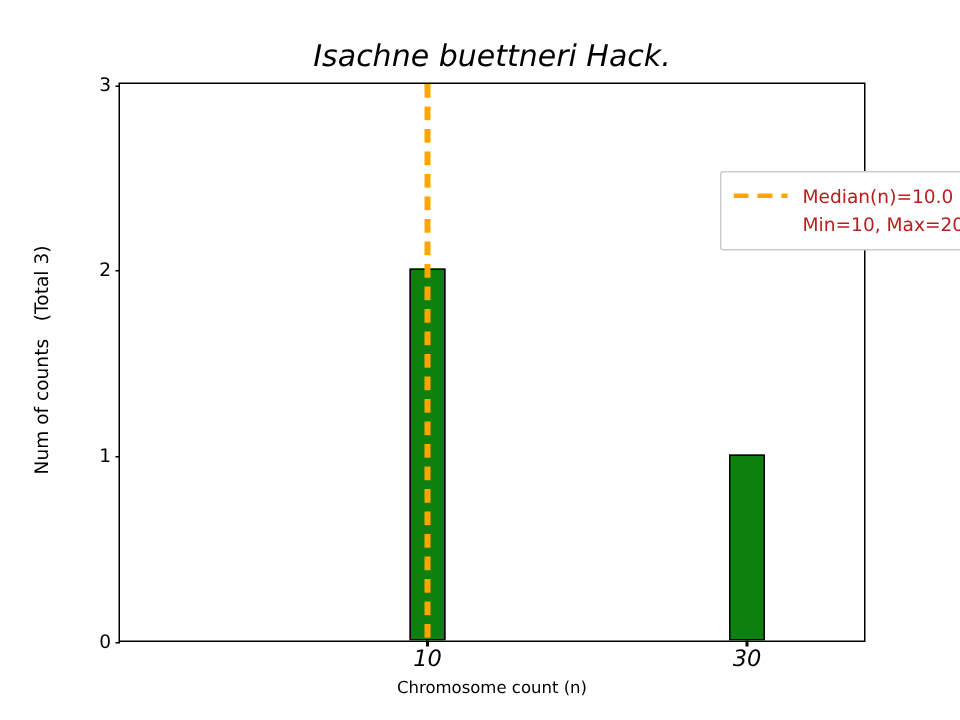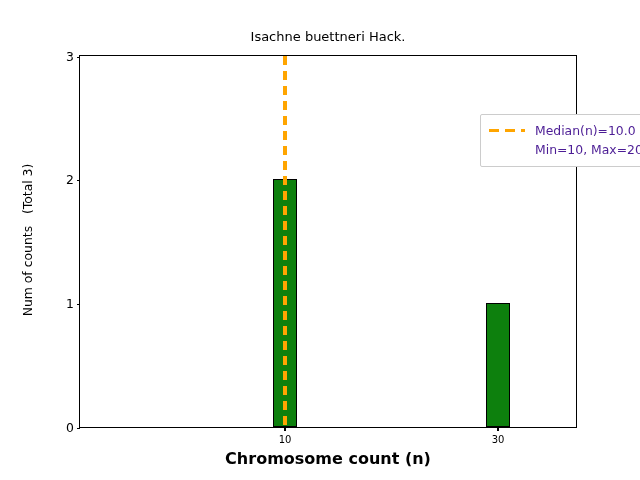"Isachne buettneri Hack." #chart-title { font-size: 13px -> 20px; font-style: none -> italic }
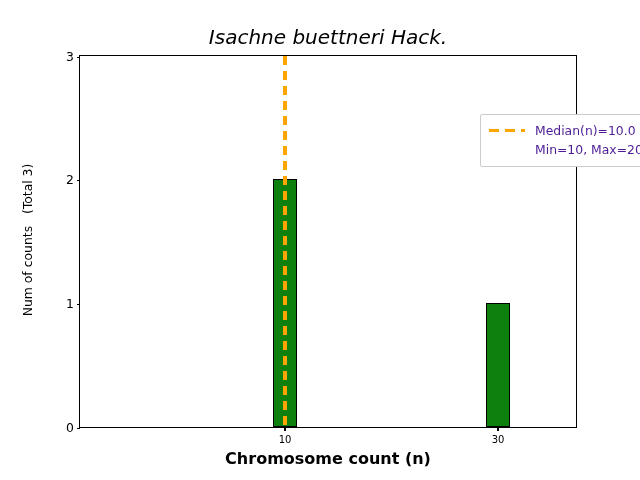"Median(n)=10.0" .legend-text { color: #4c1d95 -> #b91c1c }
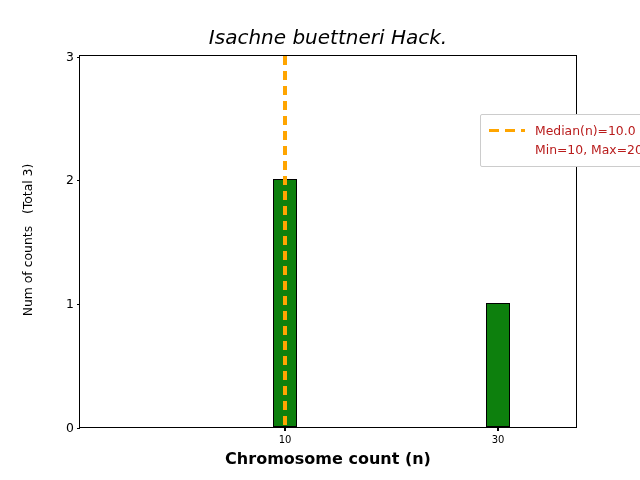"10" .xtick-label { font-size: 10px -> 15px; font-style: none -> italic }
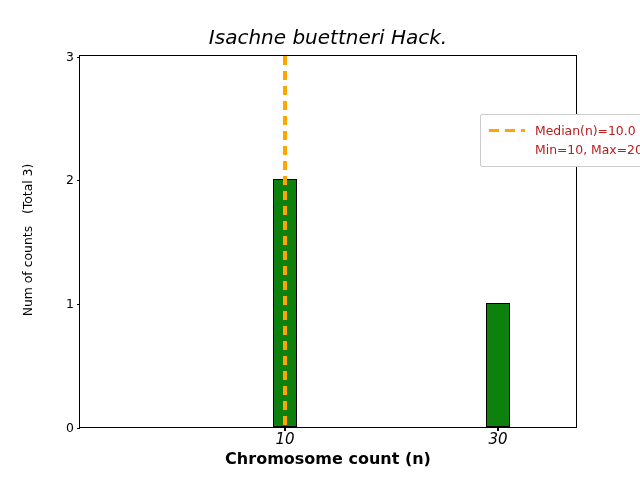"Chromosome count (n)" #xlabel { font-size: 16px -> 11px; font-weight: bold -> none }
